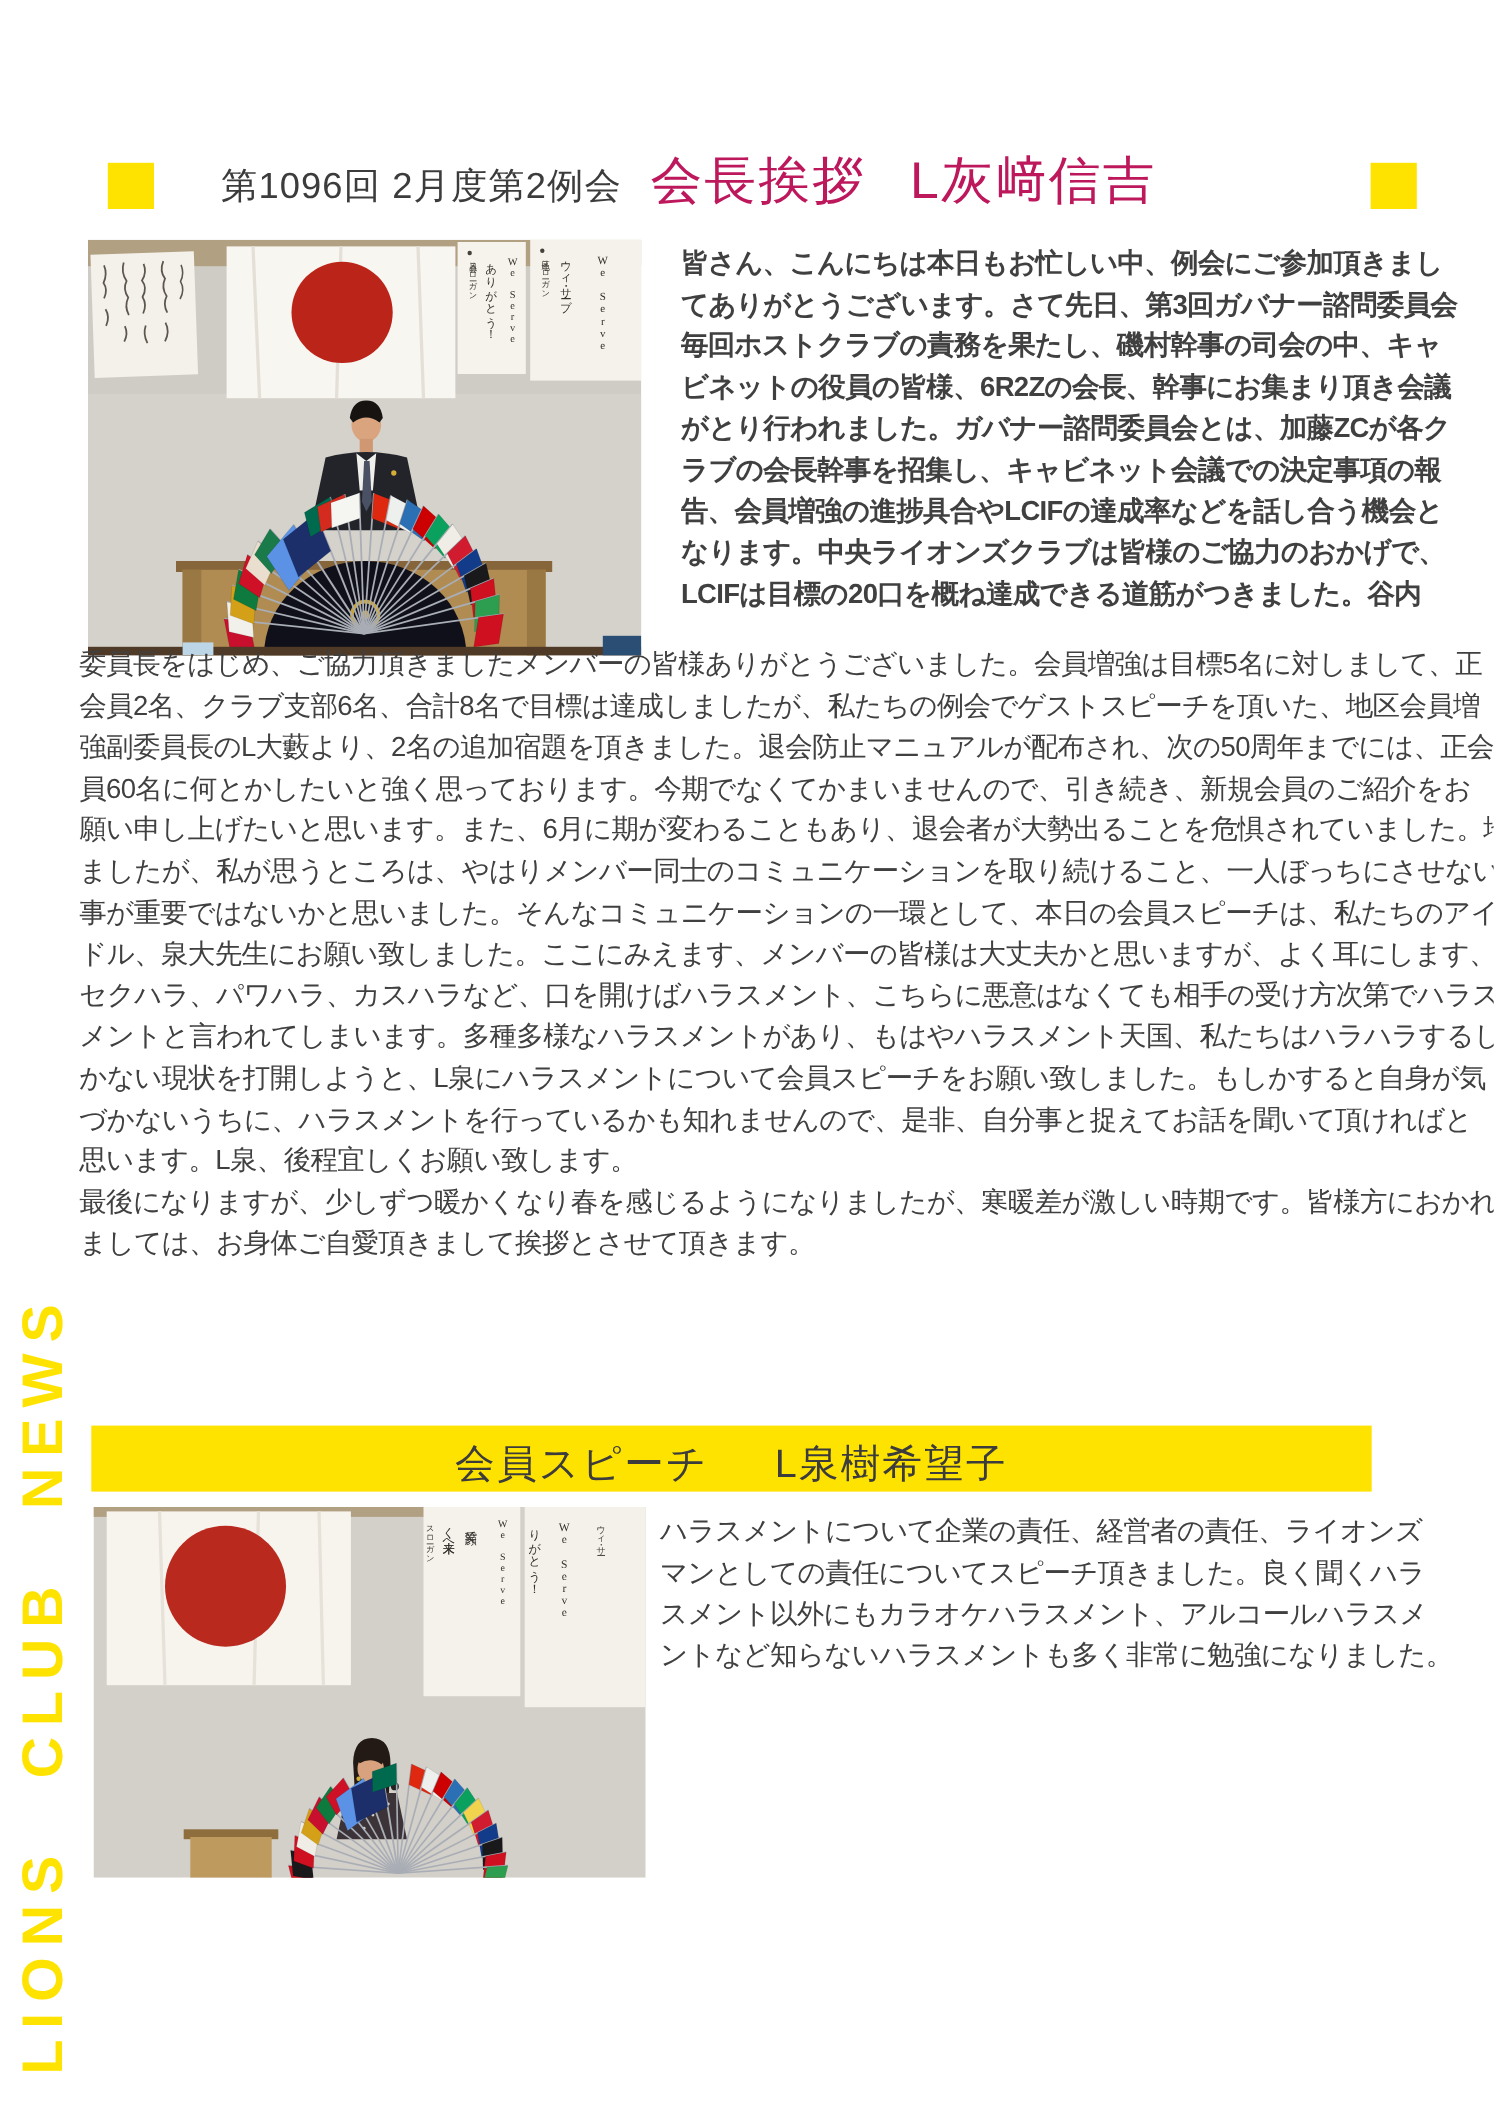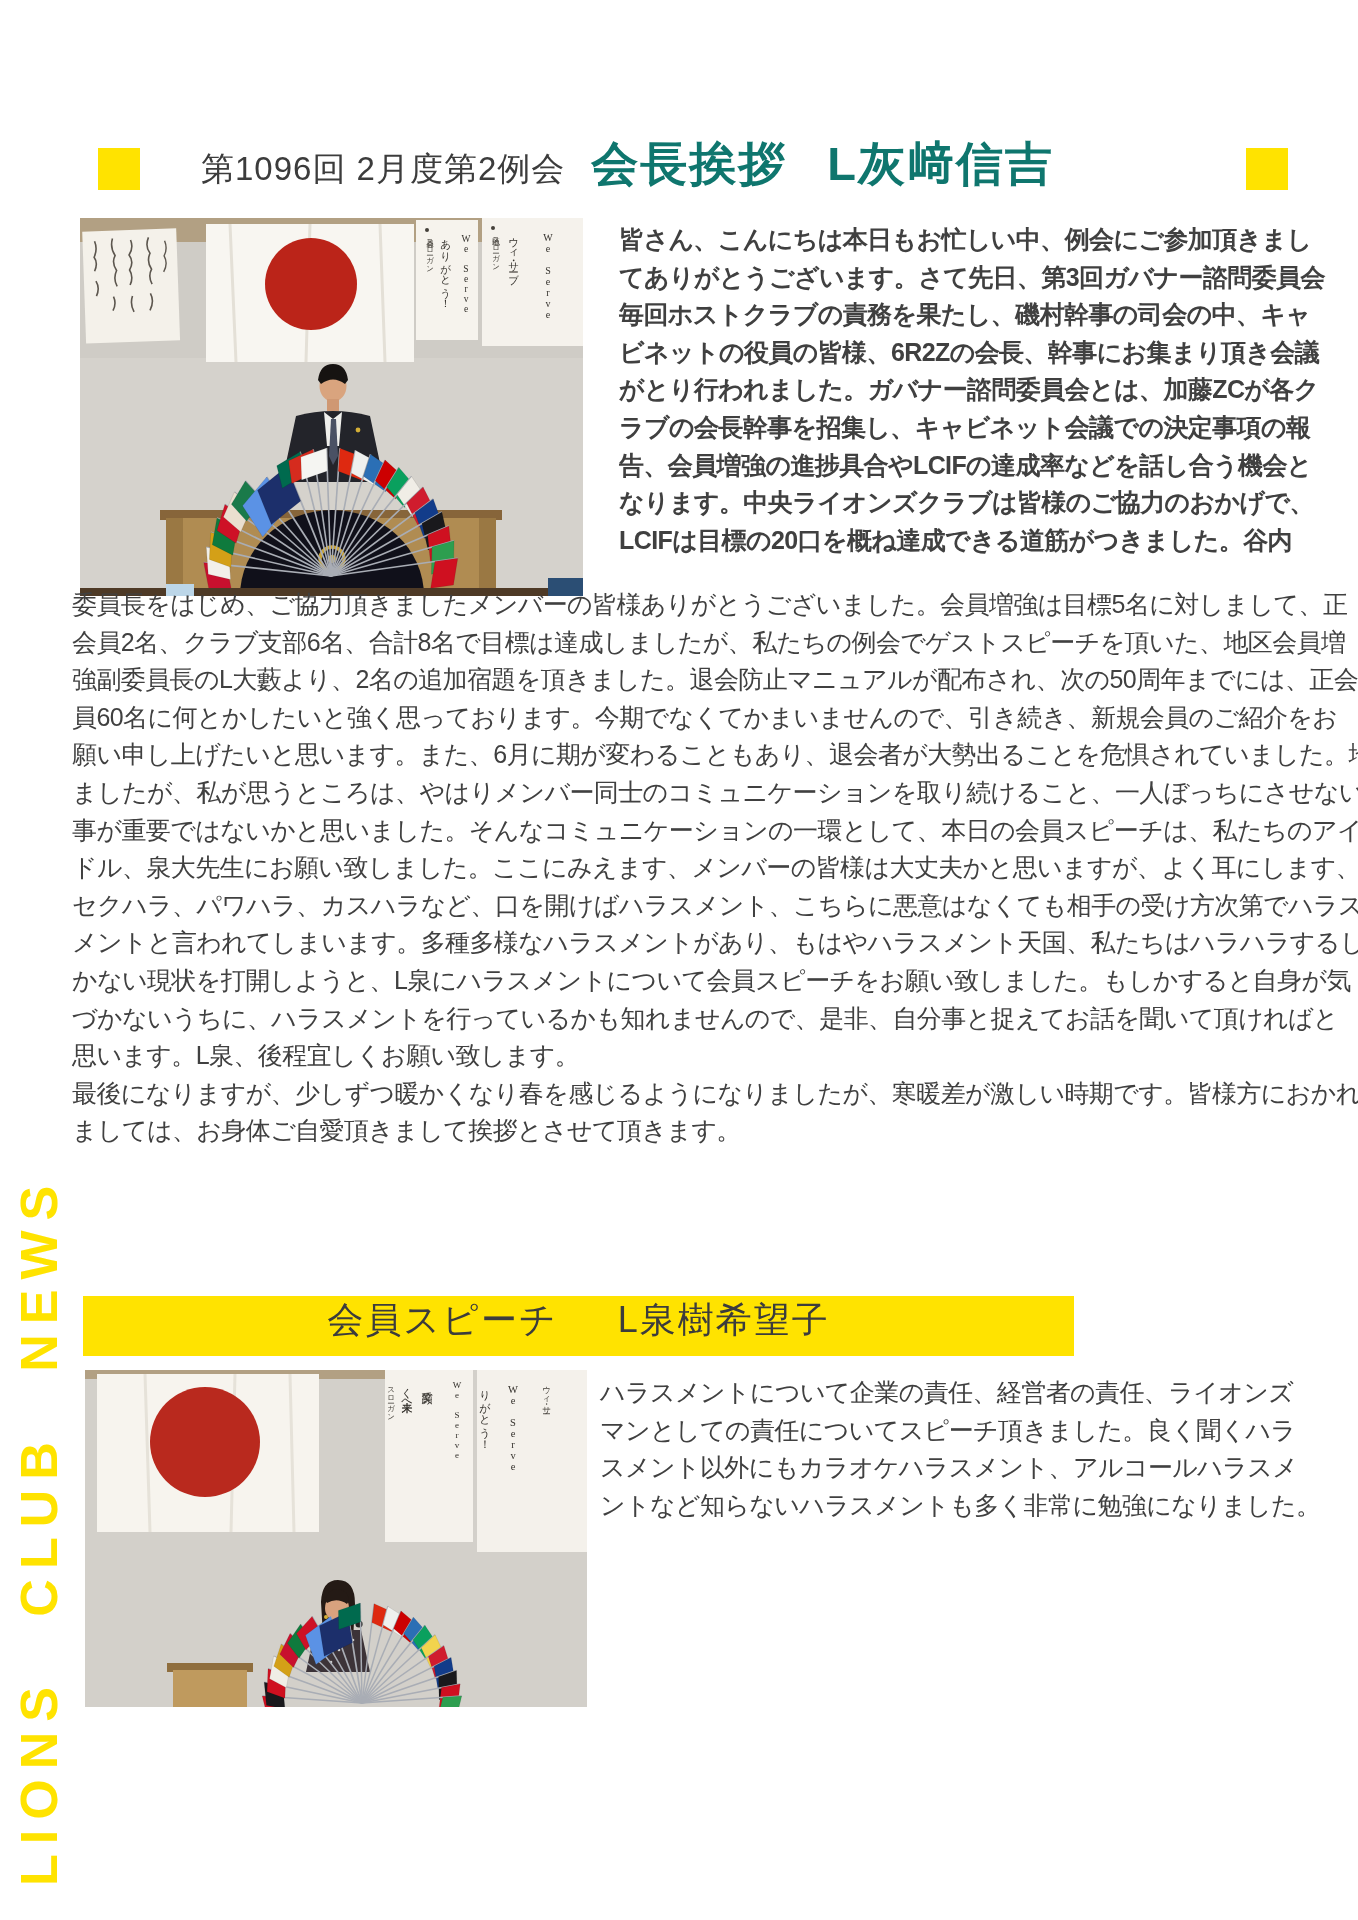"会長挨拶 L灰﨑信吉" .article-title { color: #0f766e -> #be185d; font-weight: bold -> normal }
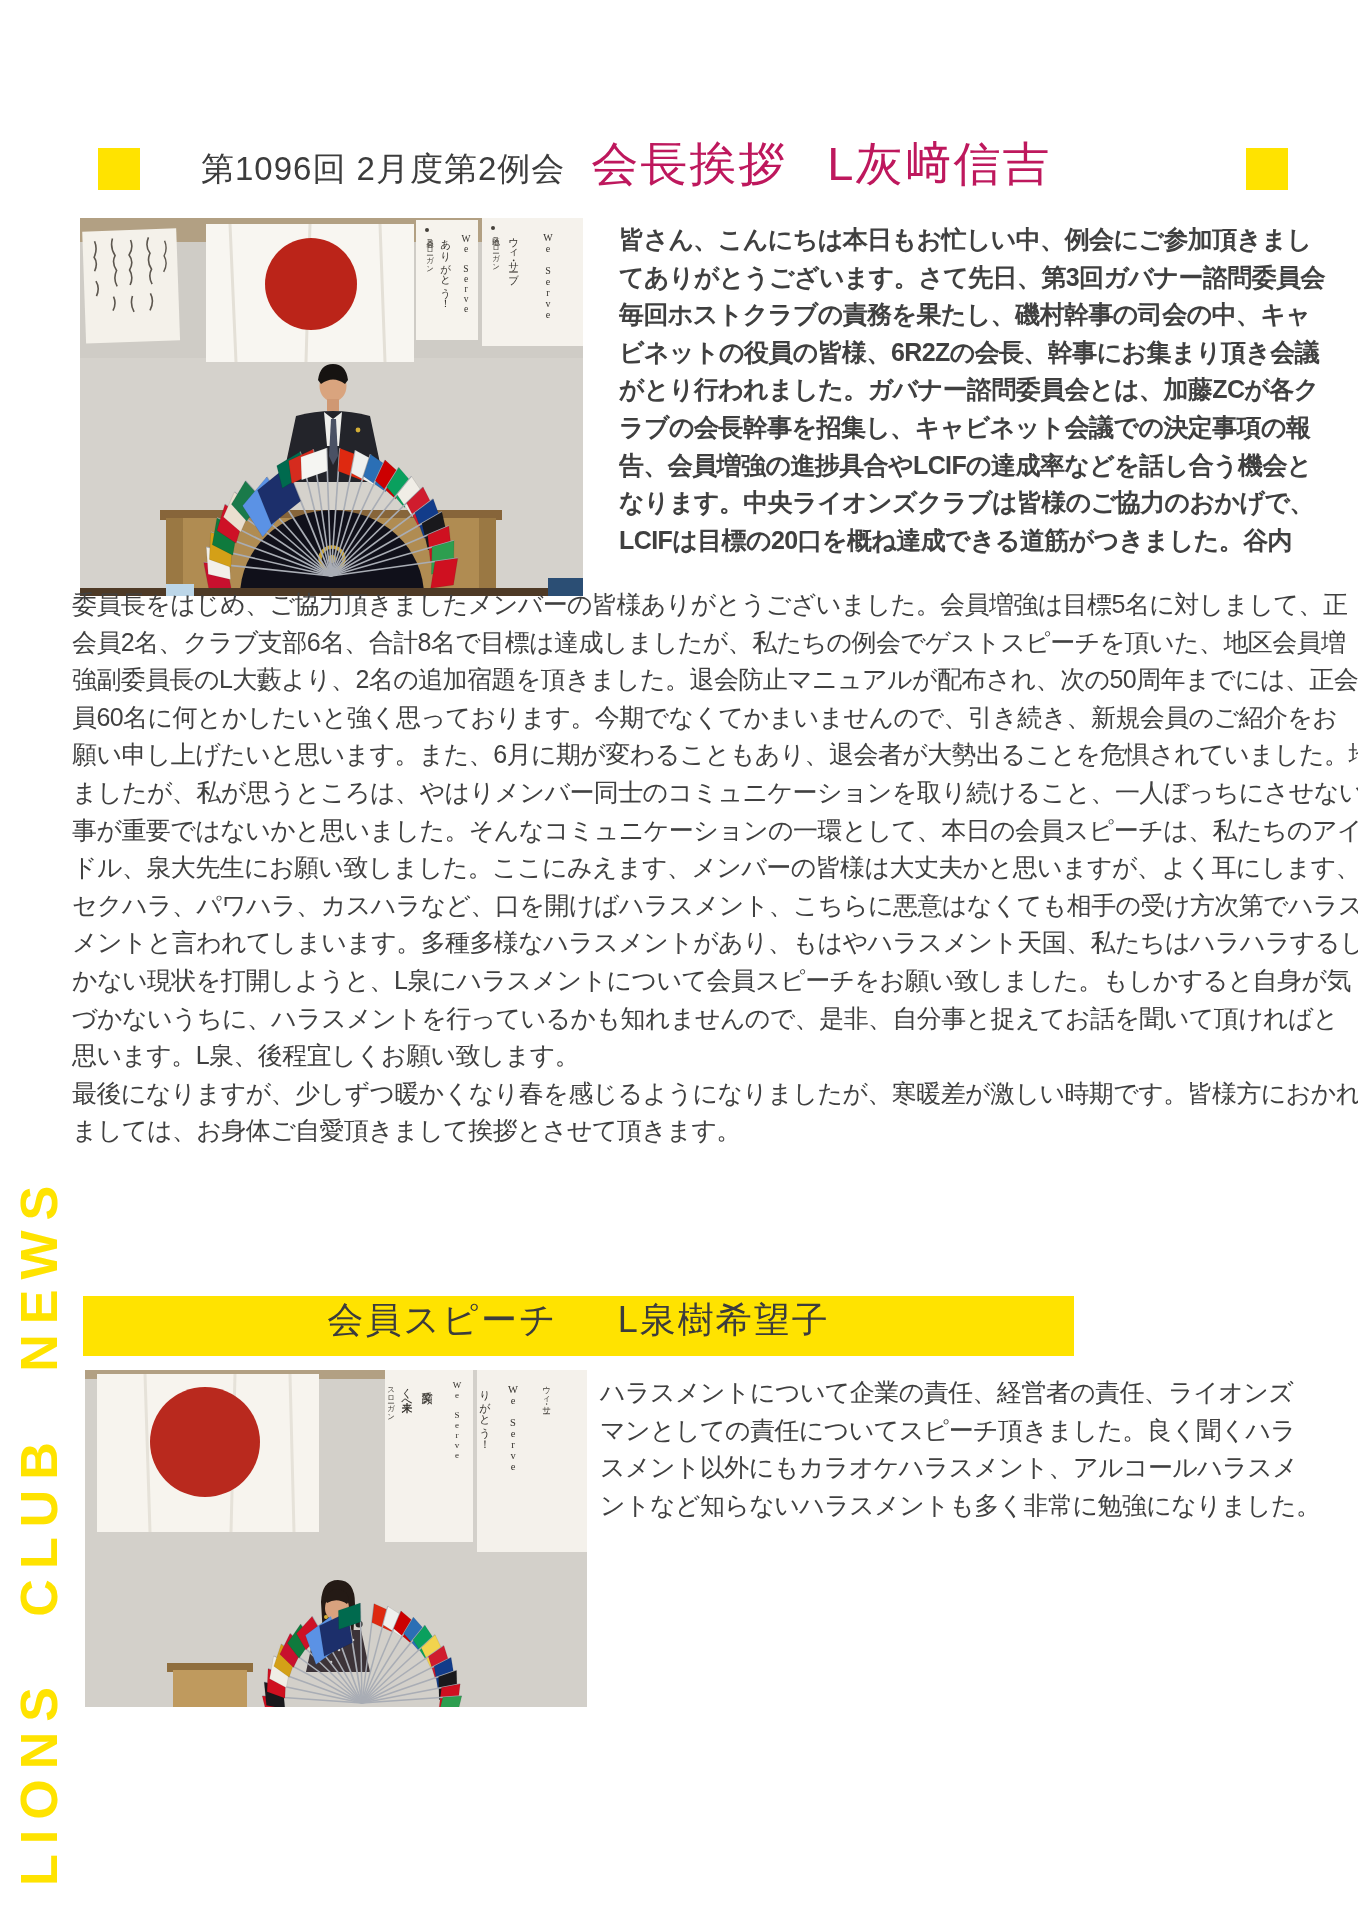"会員スピーチ" .section-banner { align-items: flex-start -> flex-end; width: 991px -> 1164px }
